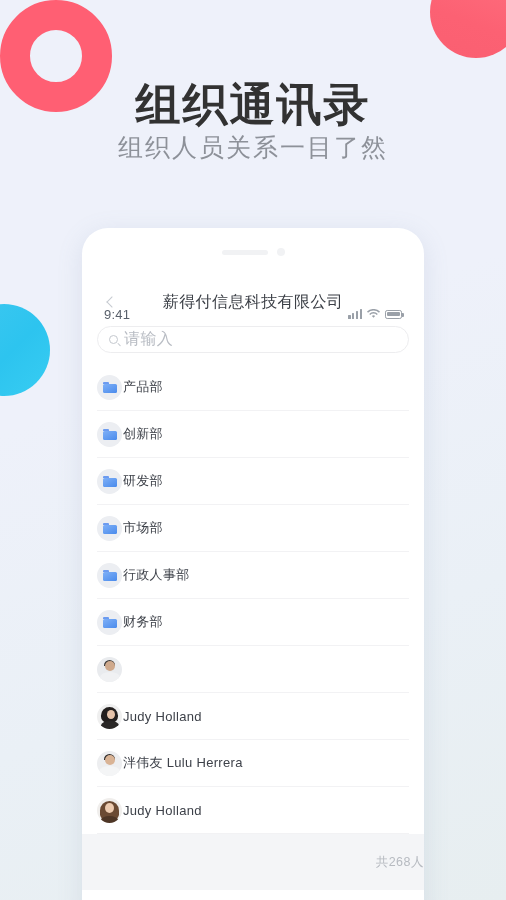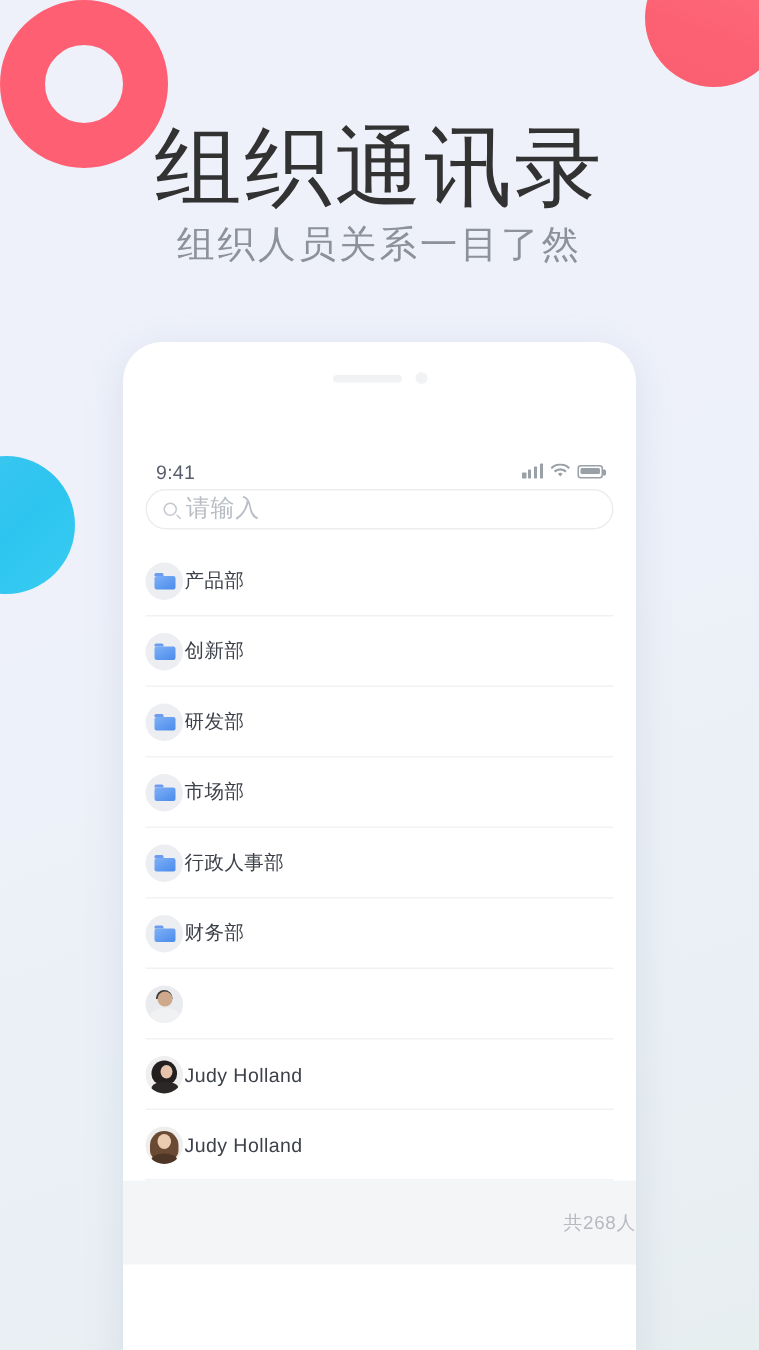"组织通讯录" .headline h1 { font-size: 58px -> 45px; font-weight: normal -> bold }
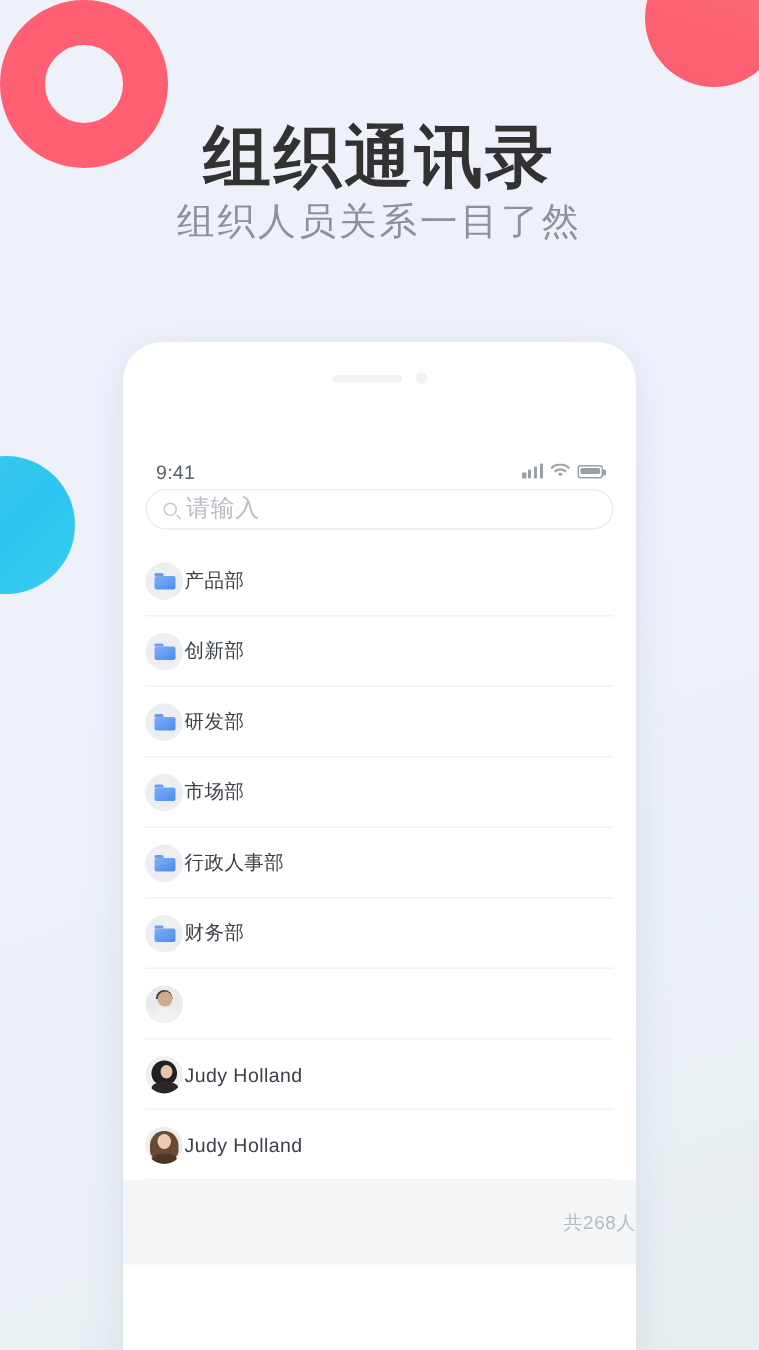"薪得付信息科技有限公司" div.navbar { html: none -> <div> <div> <div></div> </div> <div>薪得付信息科技有限公司</div> </div> }
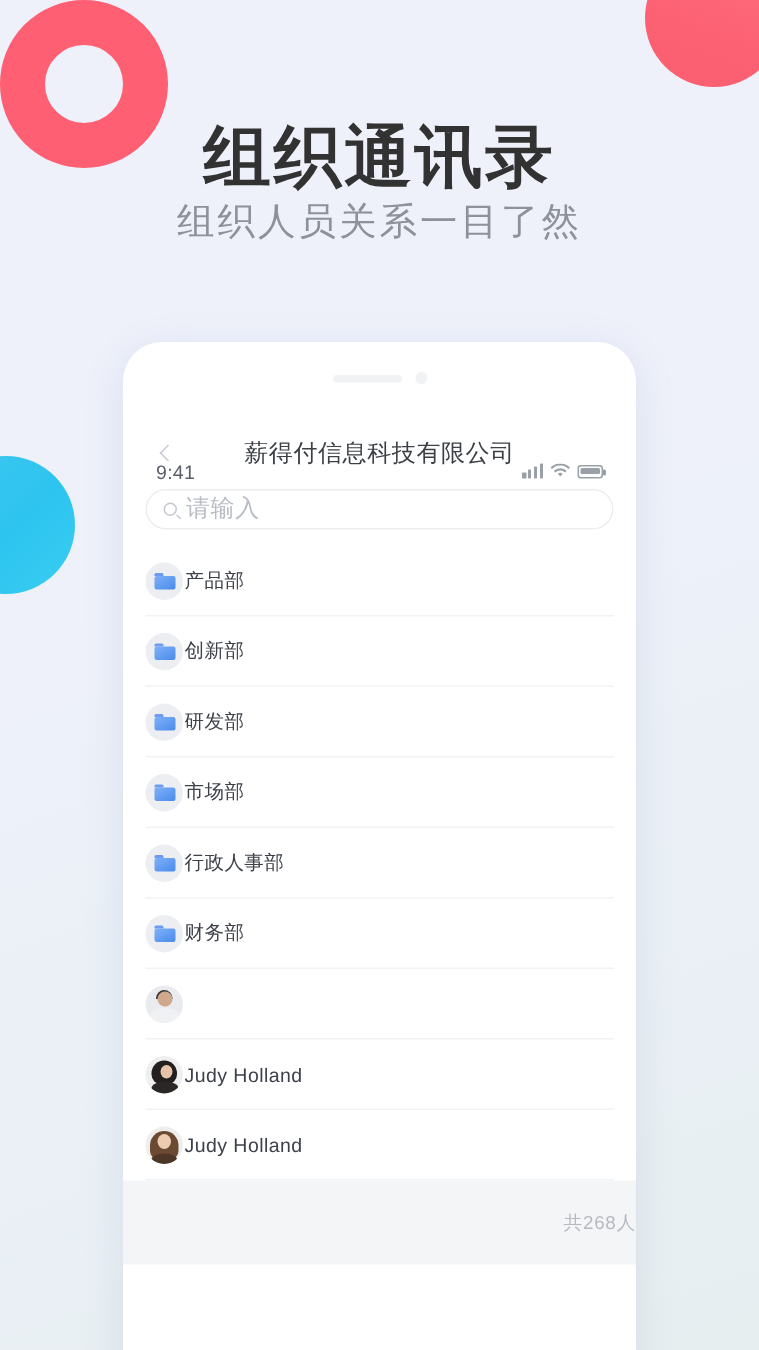"泮伟友 Lulu Herrera" div.row { html: none -> <div> <div> <div></div> <div></div> <div></div> </div> <div>泮伟友 Lulu Herrera</div> </div> }
